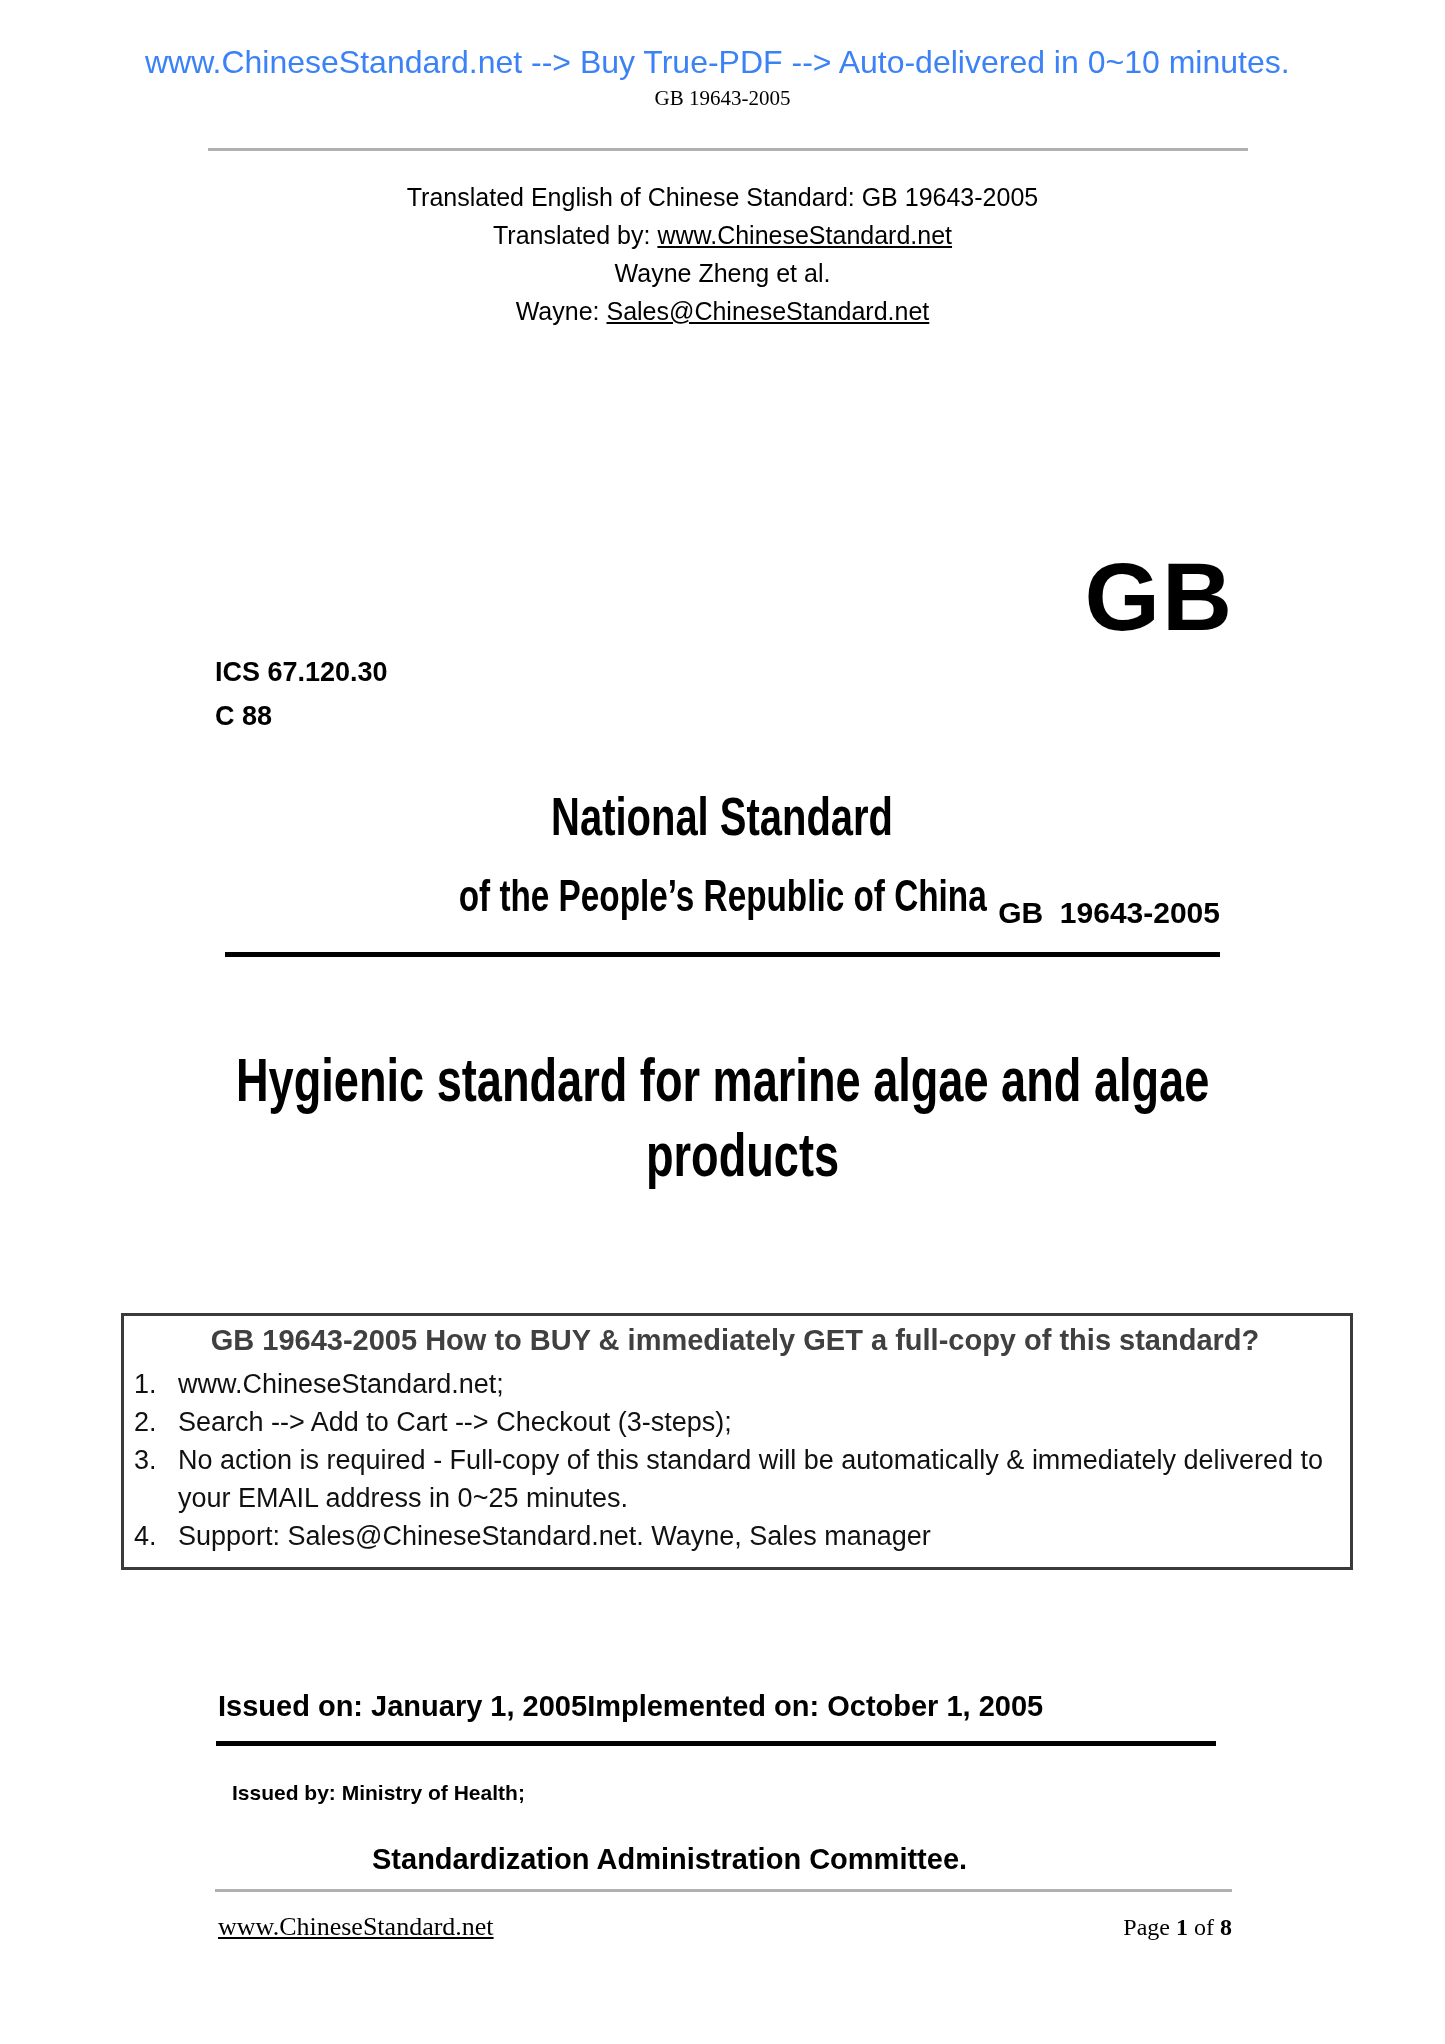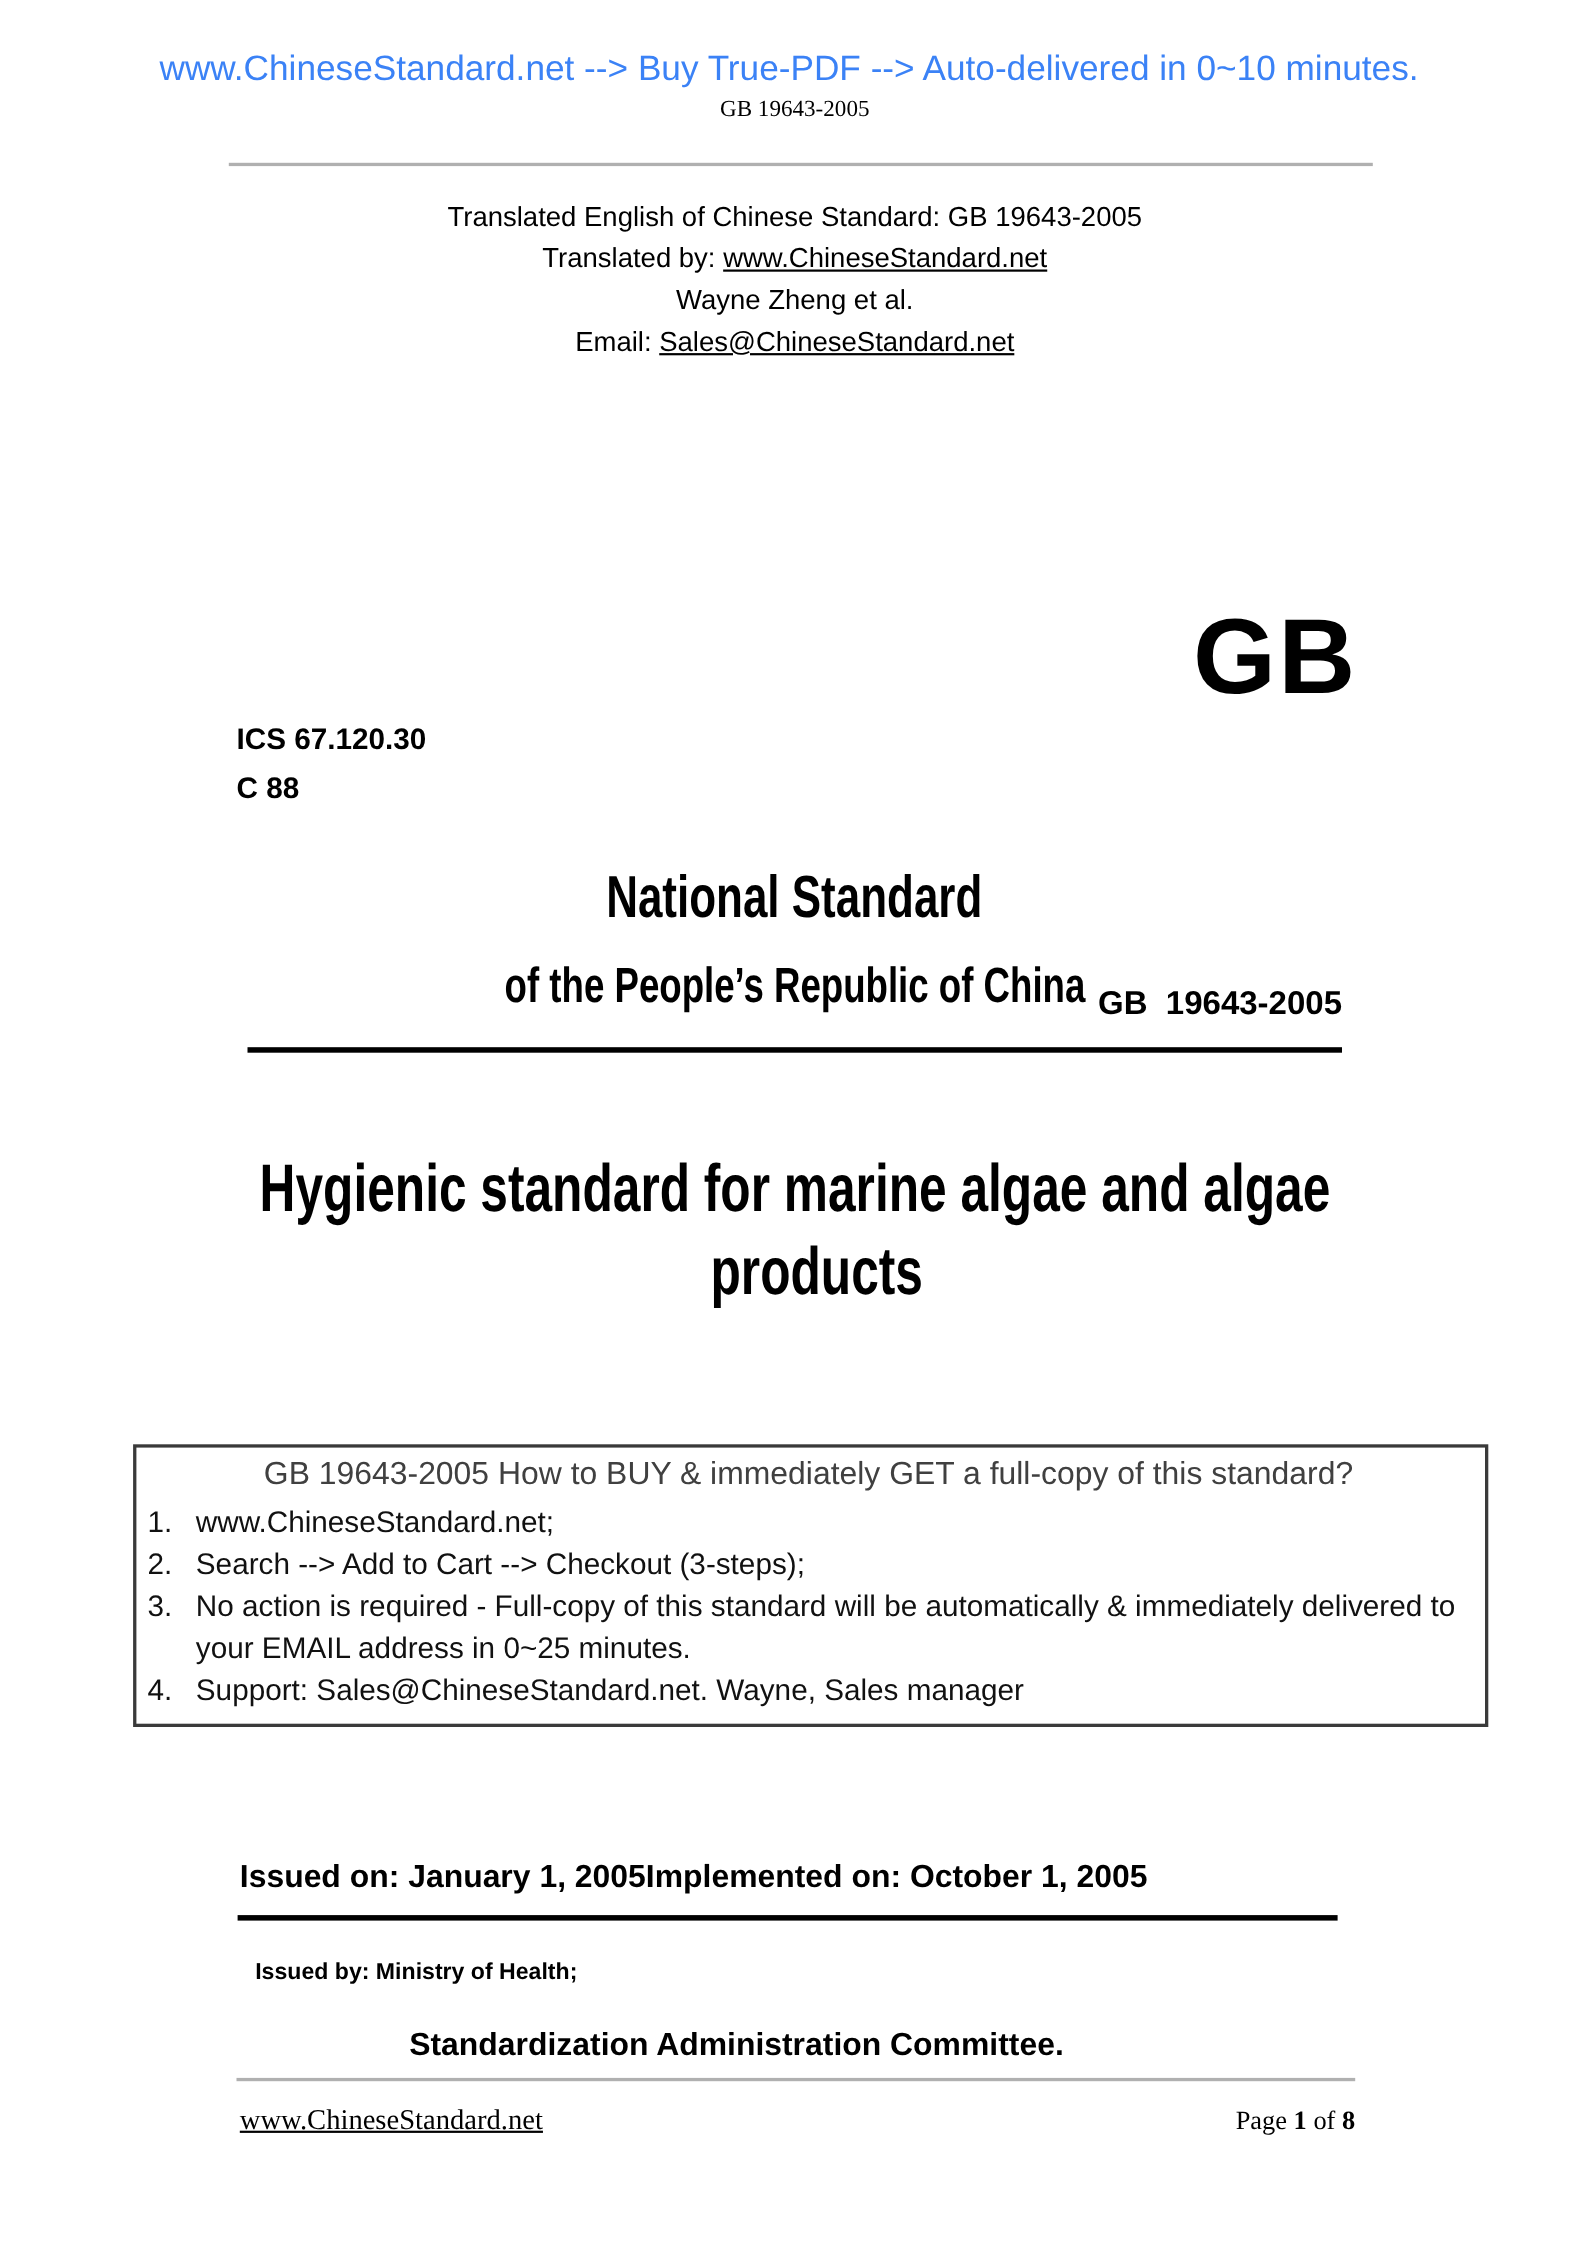"Email:" span { text: Email -> Wayne }
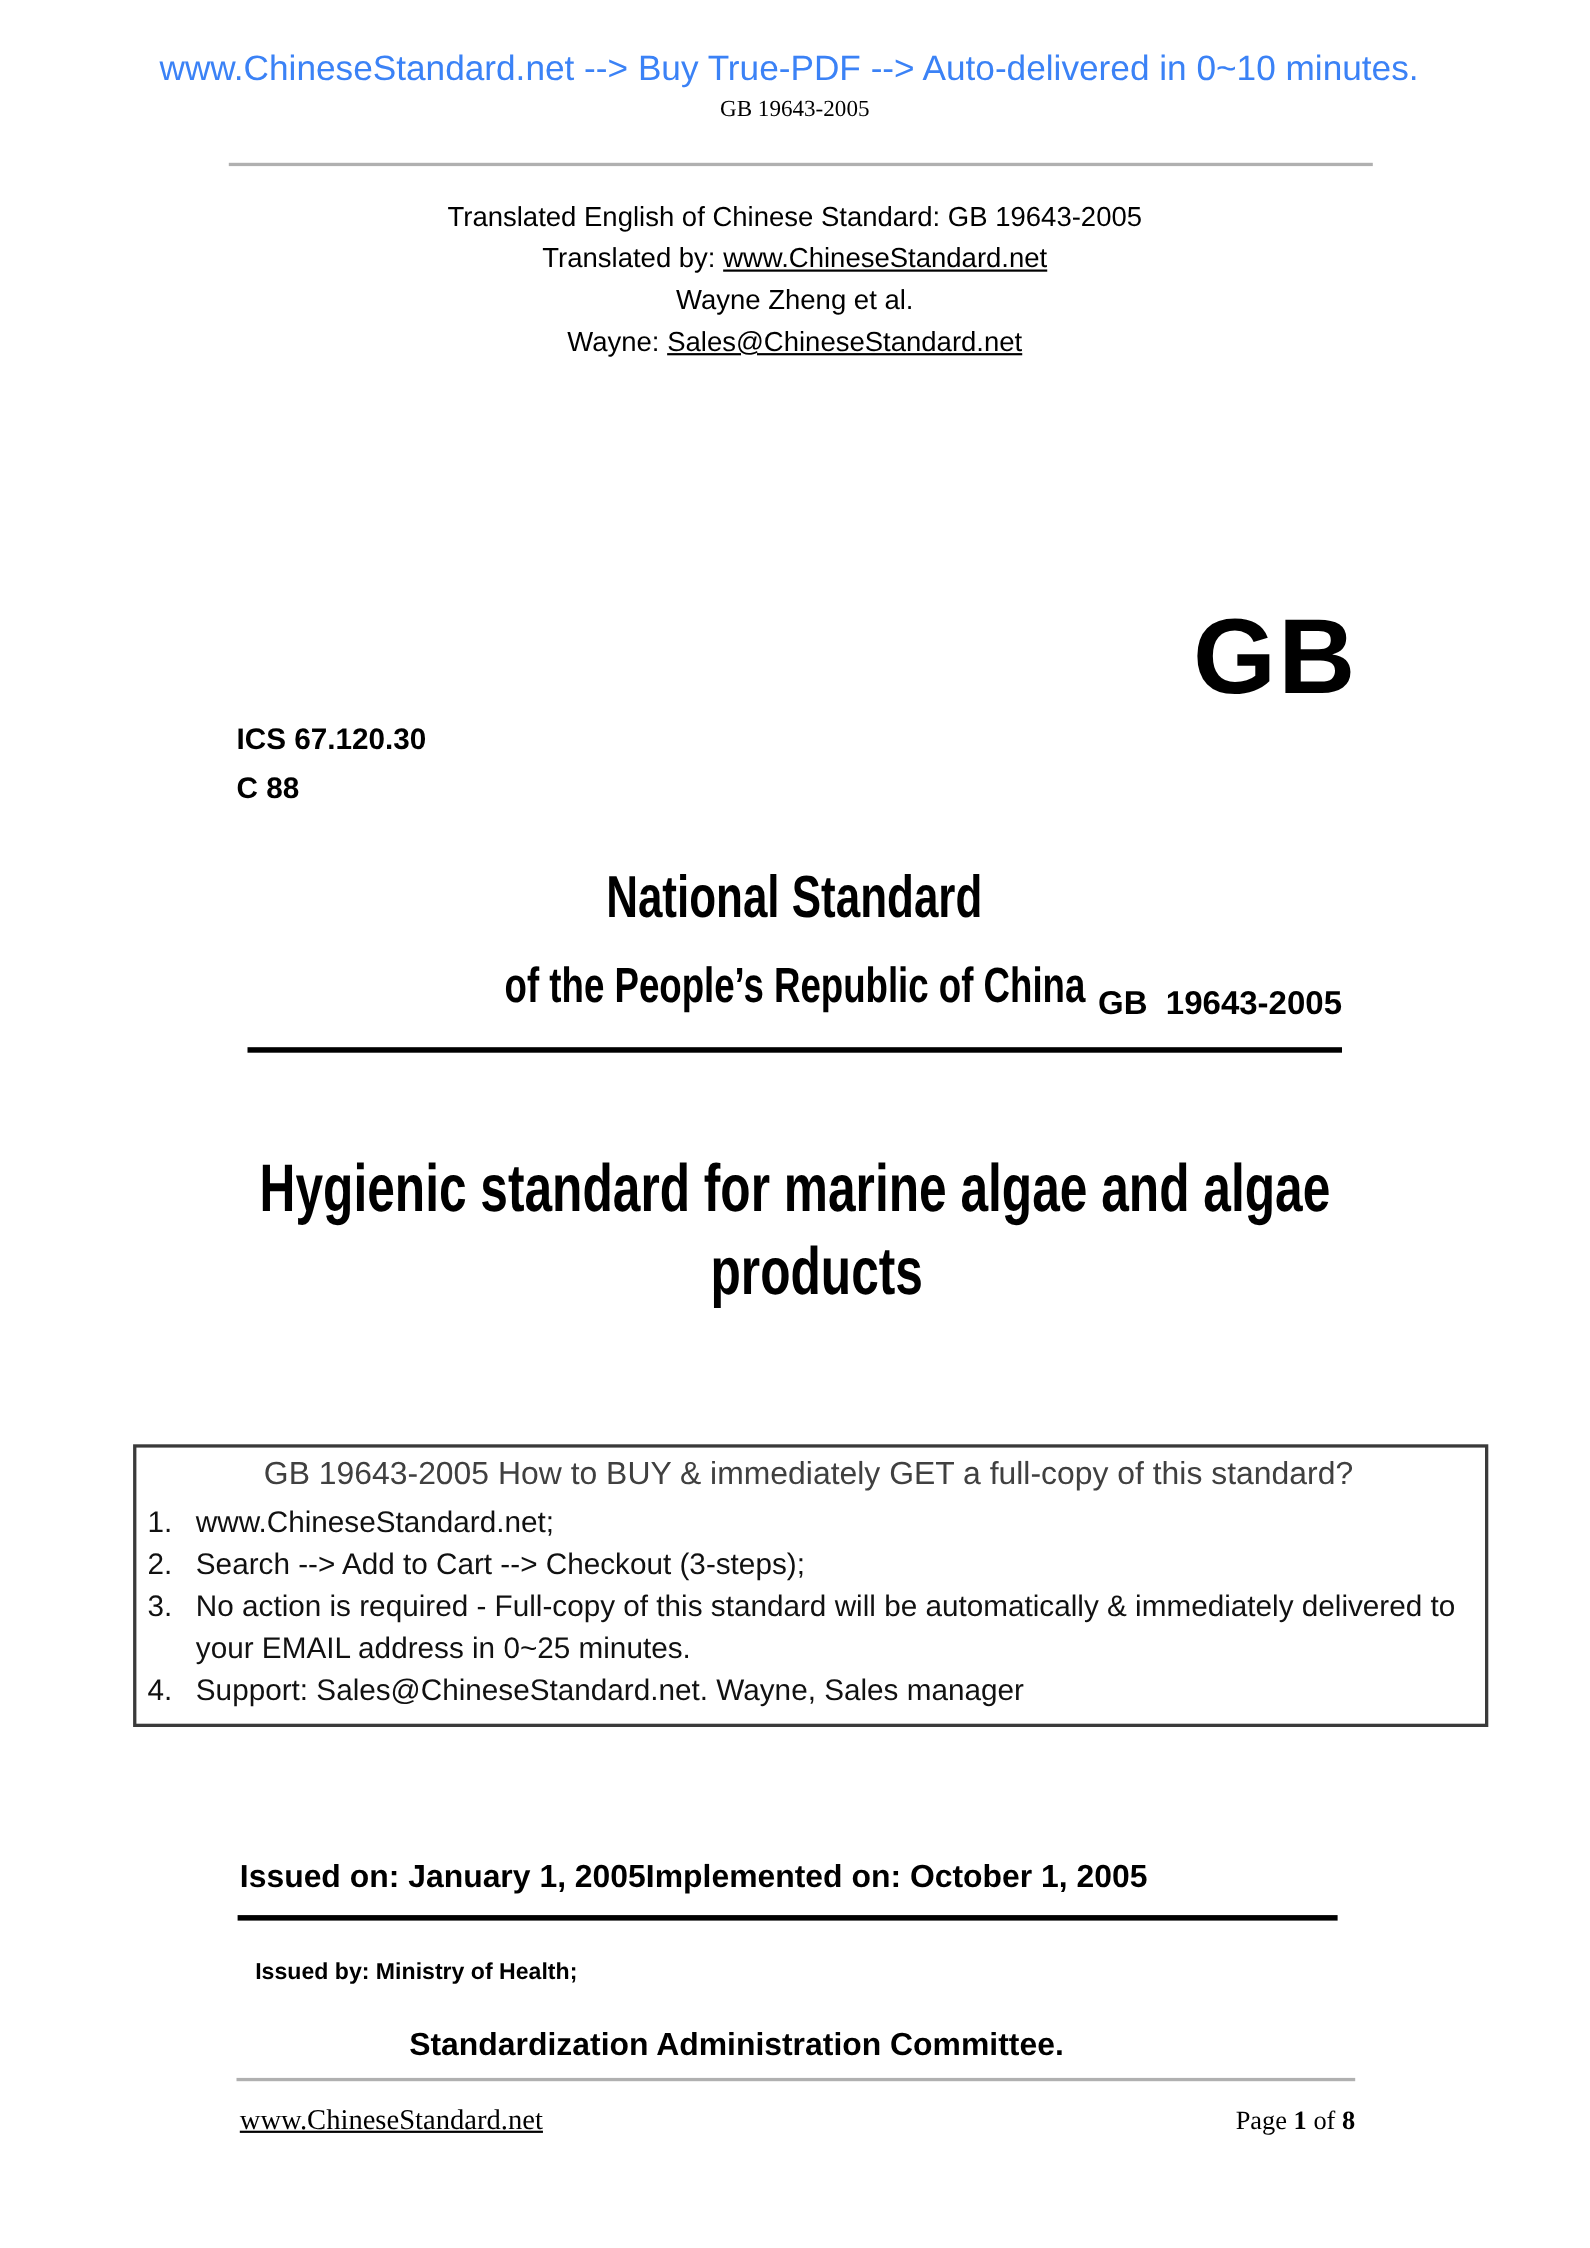"GB 19643-2005 How to BUY" .box-heading { font-weight: normal -> bold }
